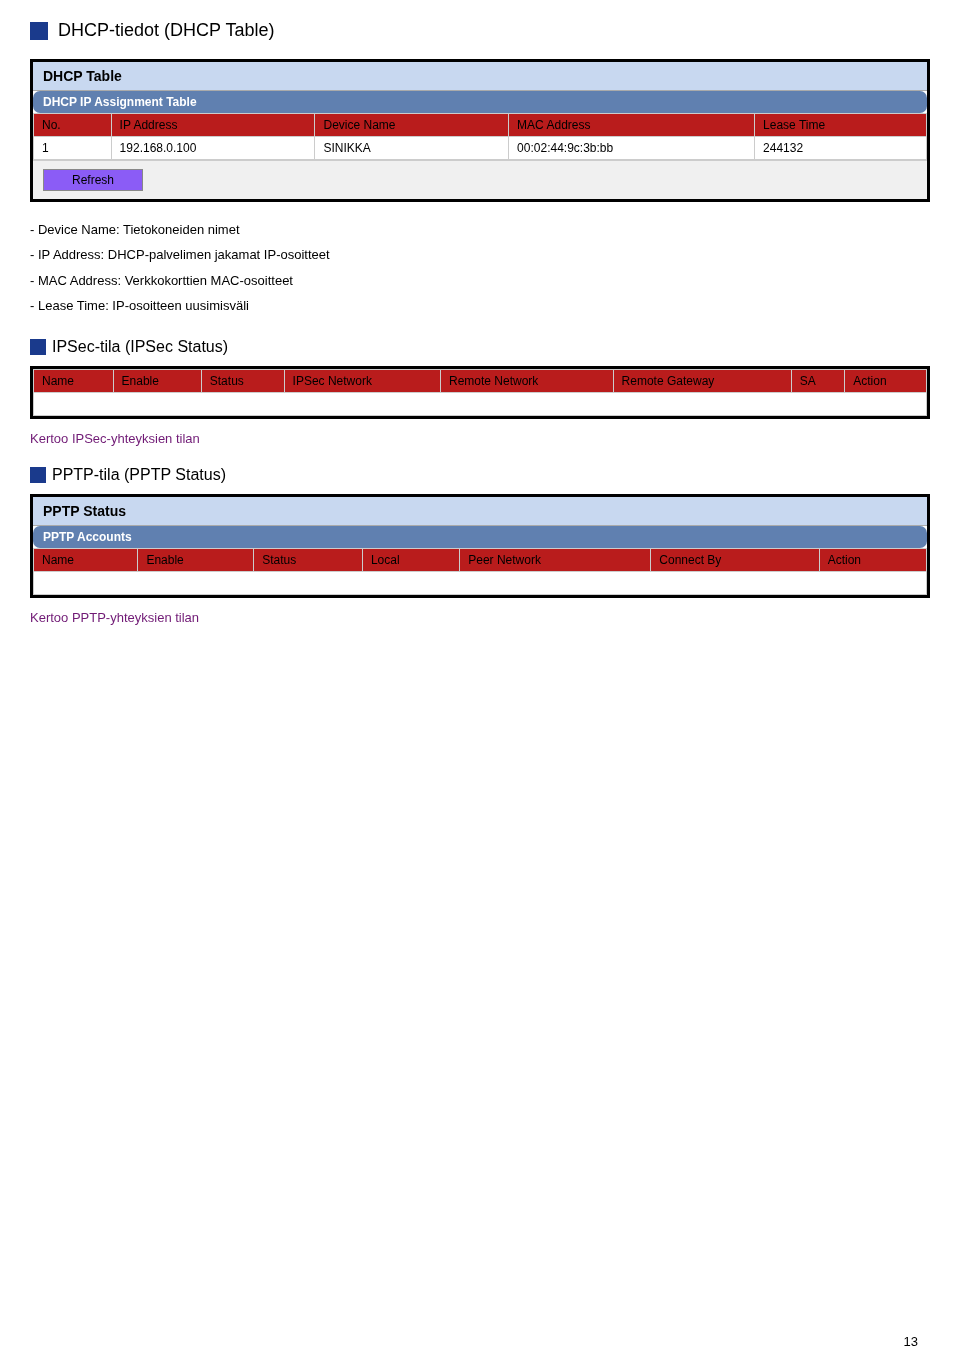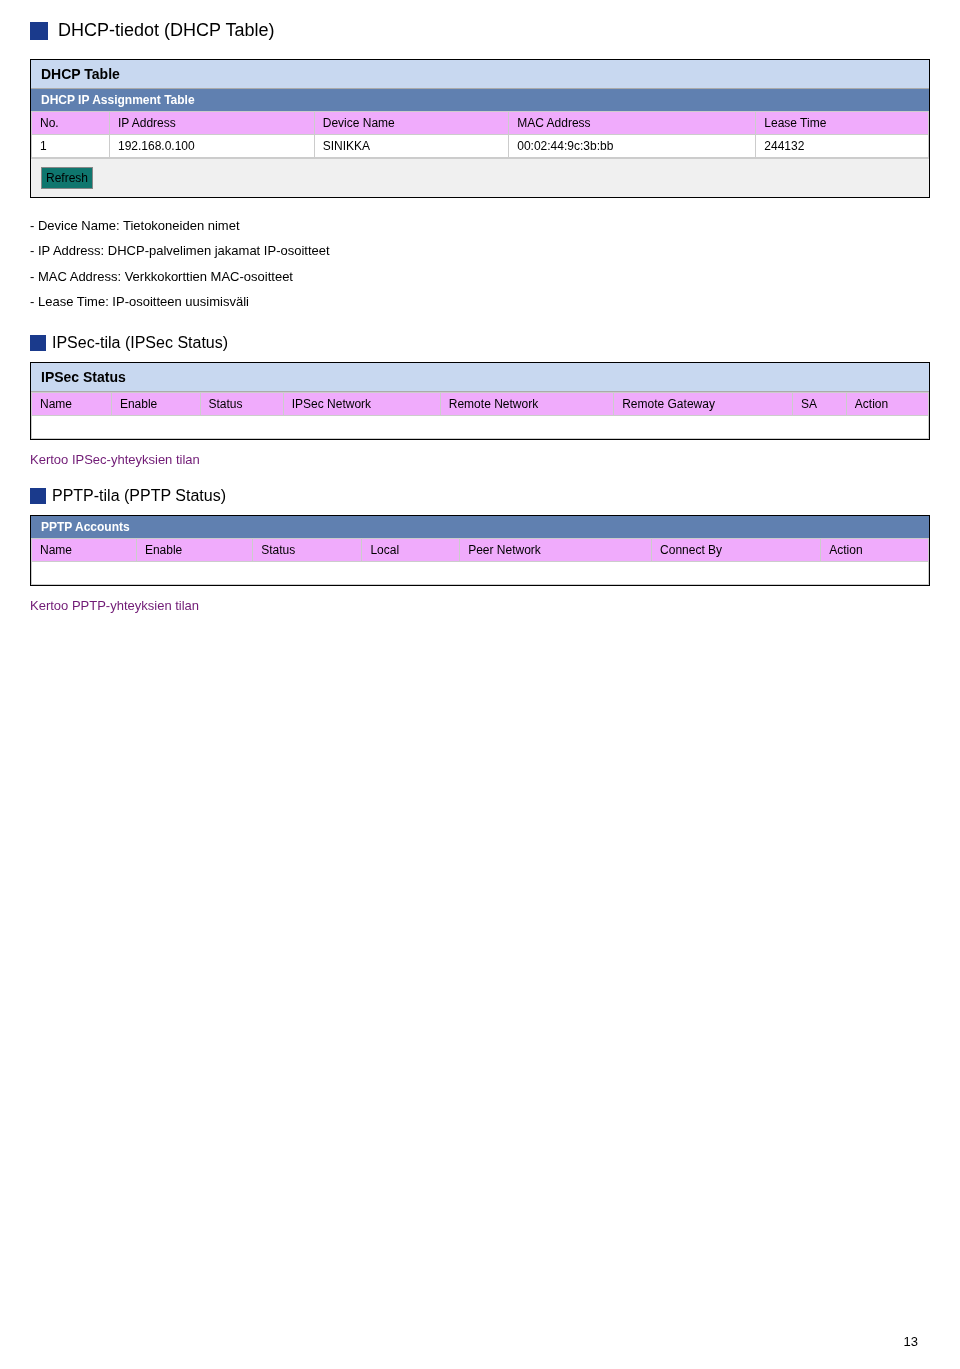"DHCP Table" .section-box { border: 1px solid #000000 -> 3px solid #000000 }
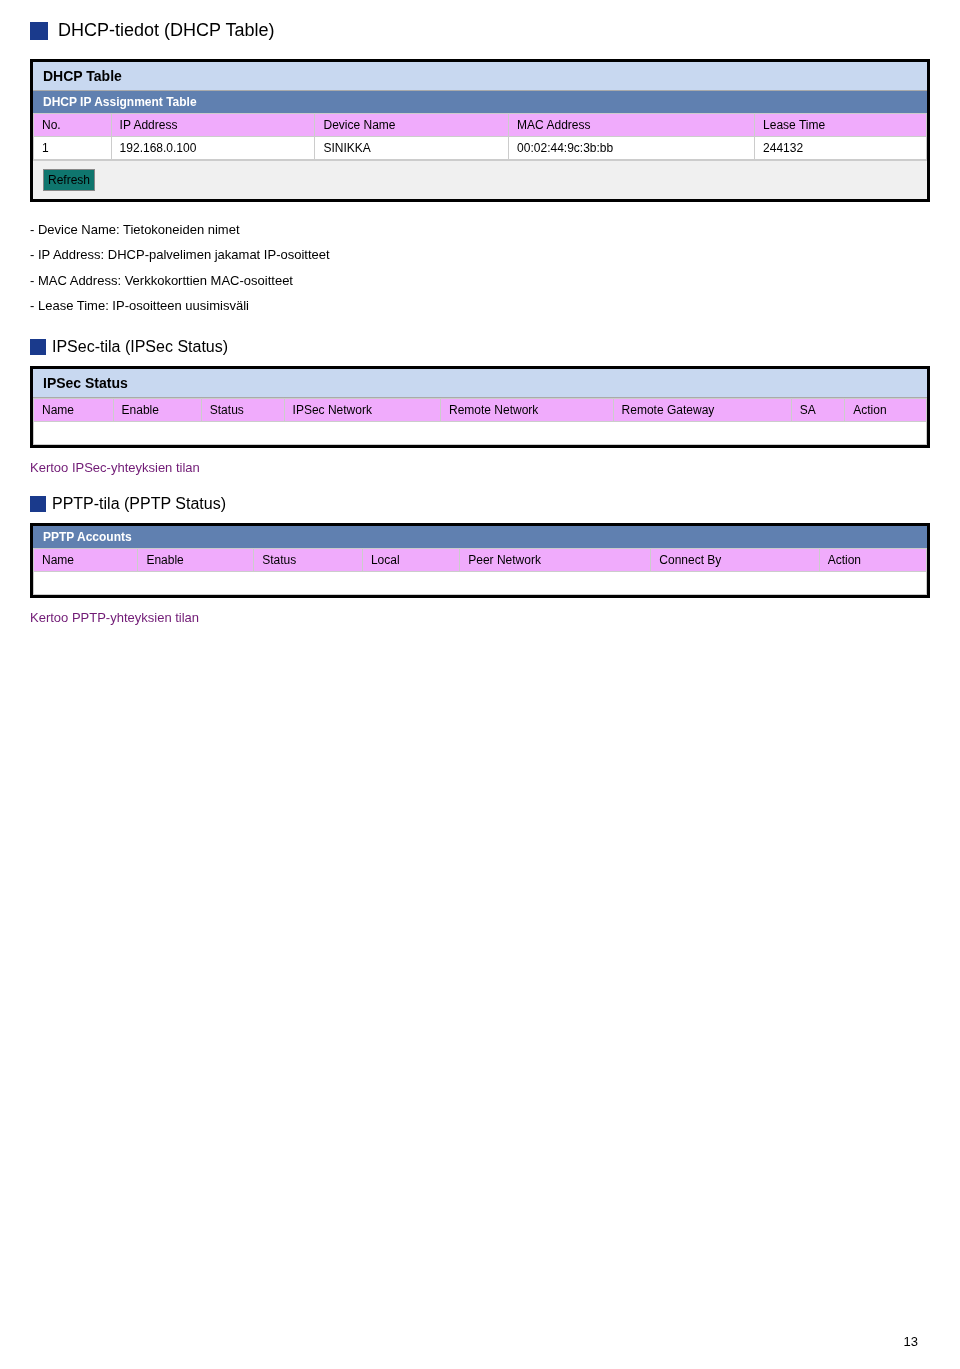"DHCP IP Assignment Table" .section-box .sub-title { border-radius: none -> 7px }
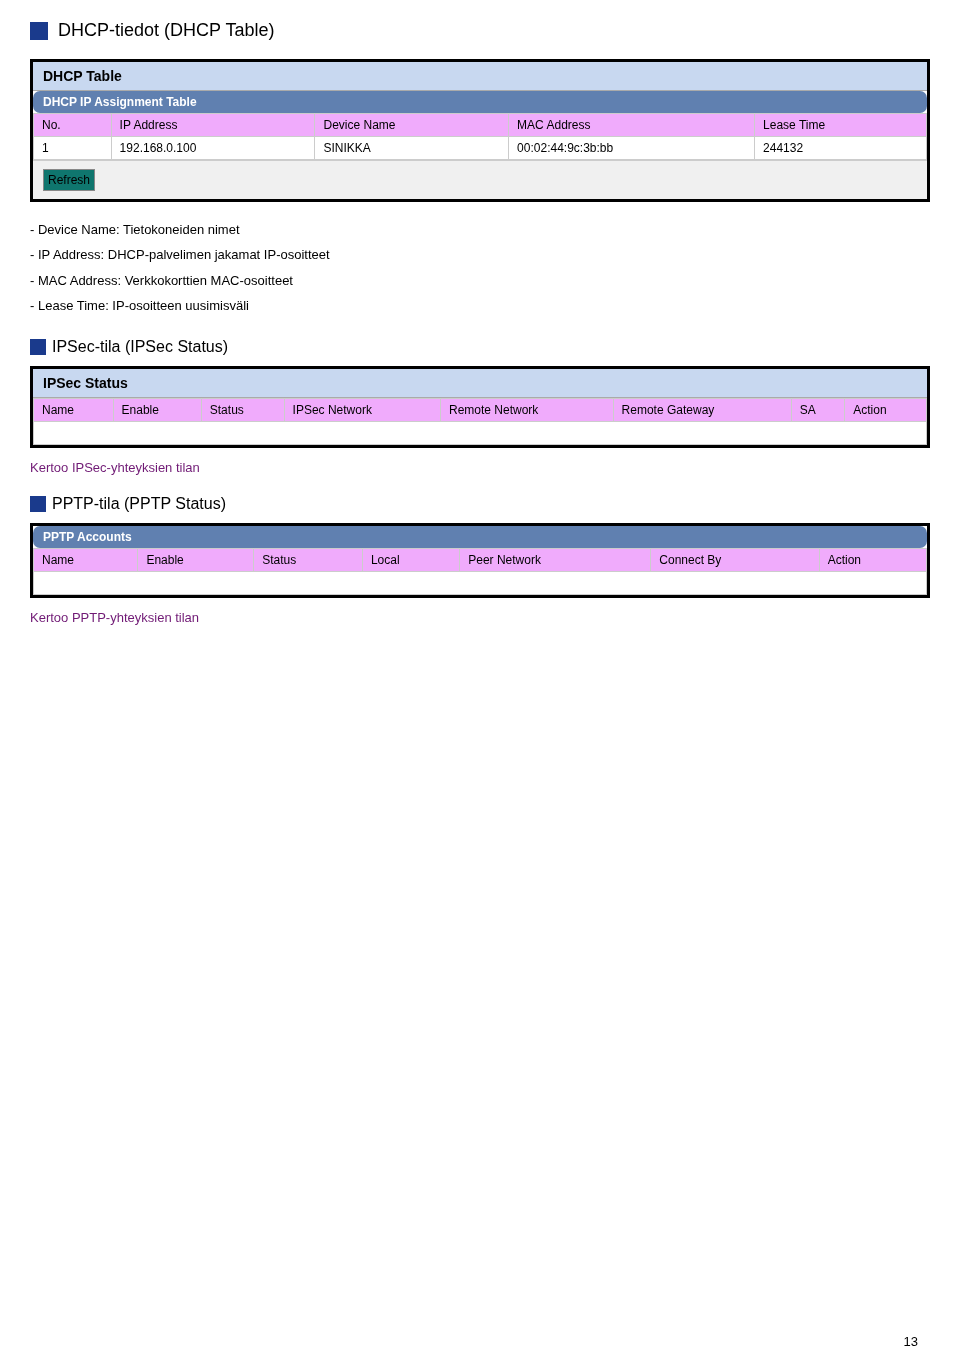"No." table thead tr th { background: #f0abfc -> #b91c1c }
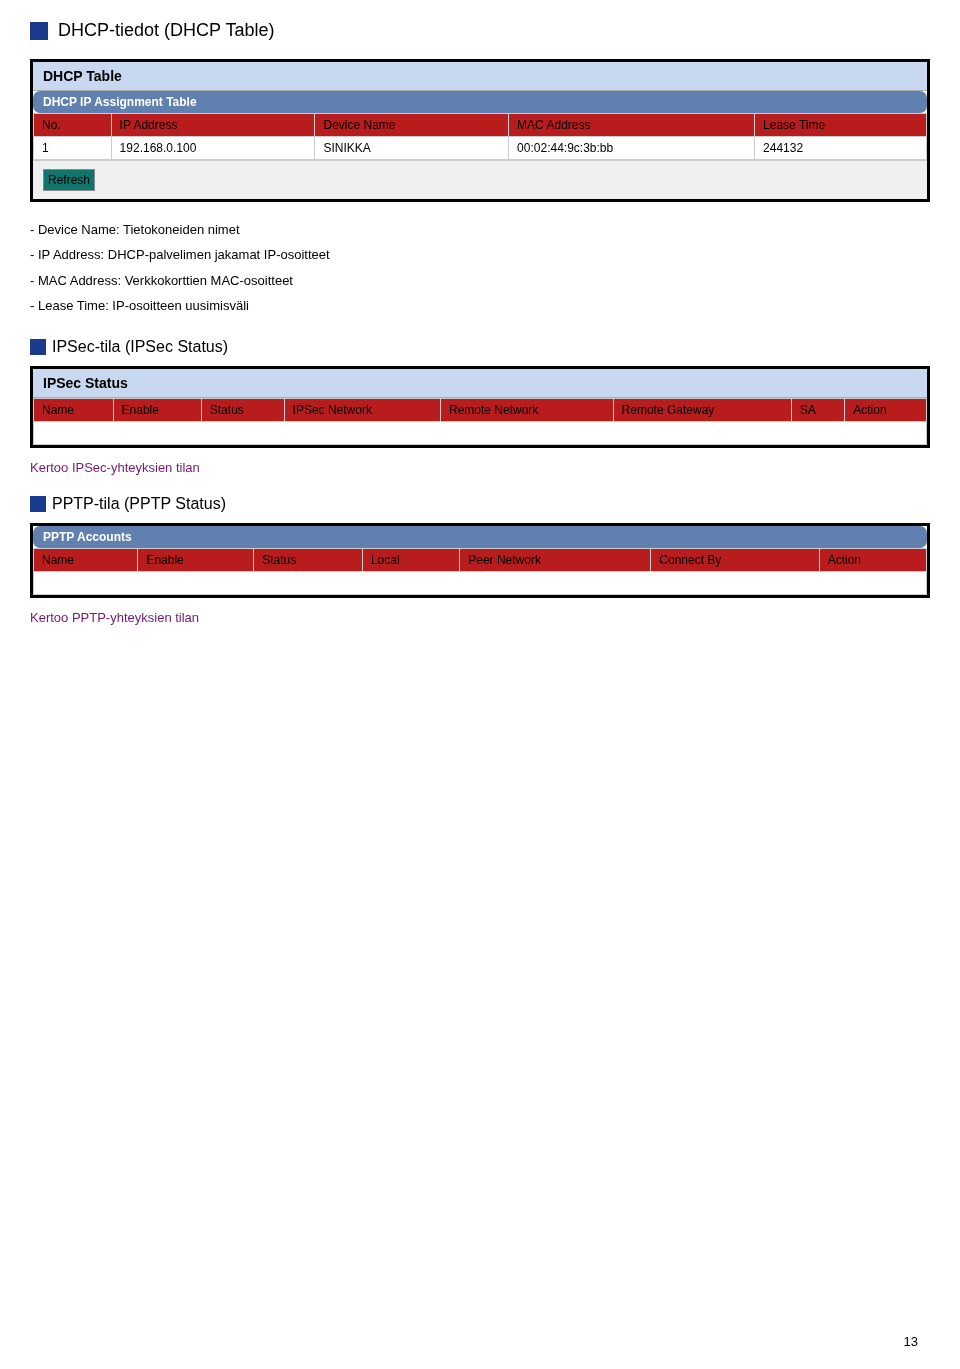"Refresh" .btn { background: #0f766e -> #8b5cf6; padding: 3px 4px -> 3px 28px }
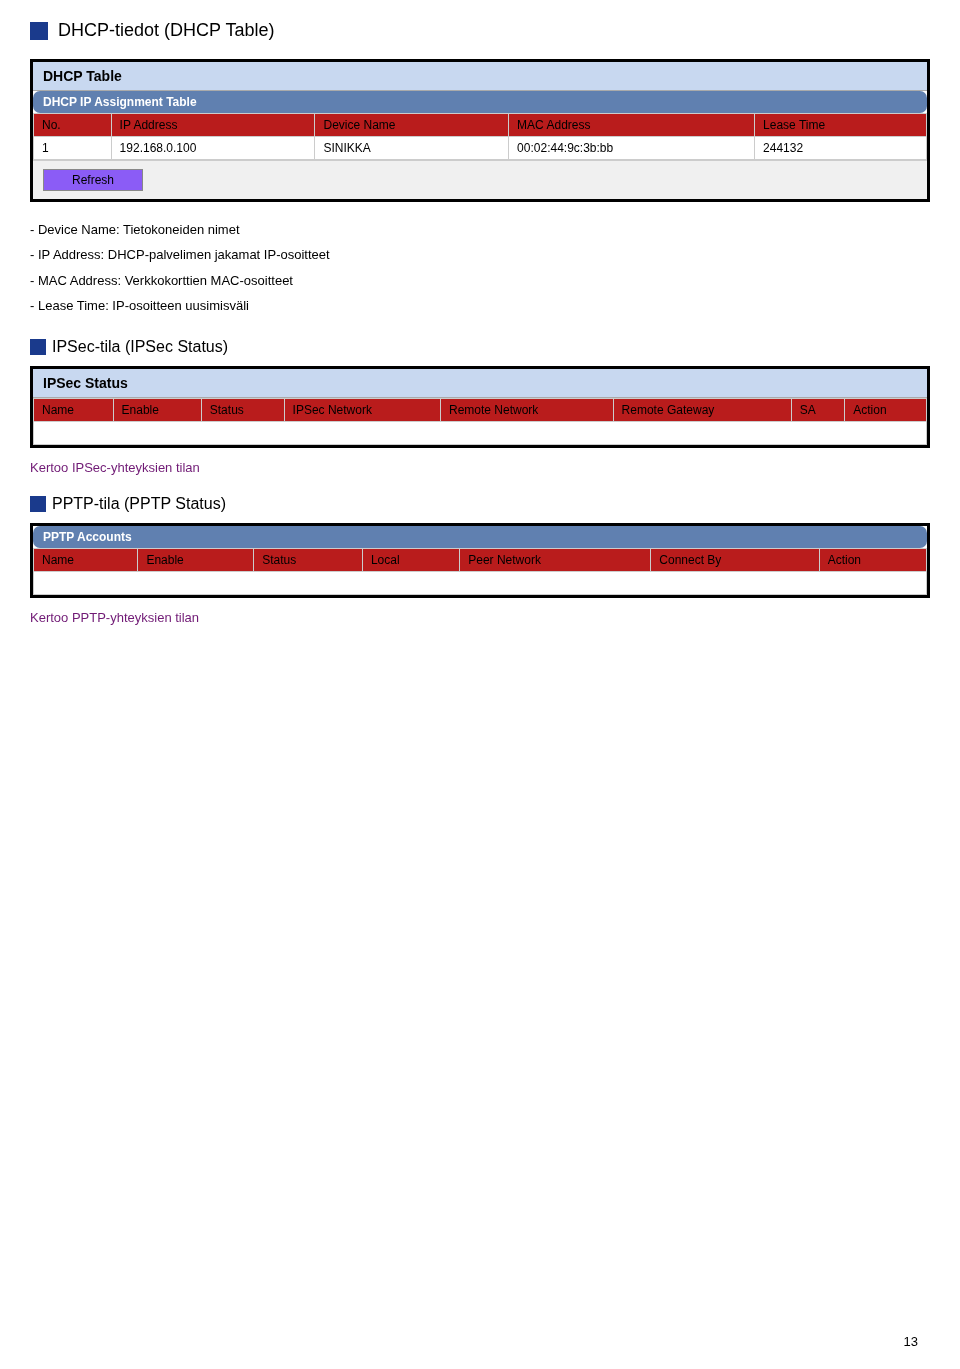"IPSec Status" div.box-title { html: <div>IPSec Status</div> -> none }
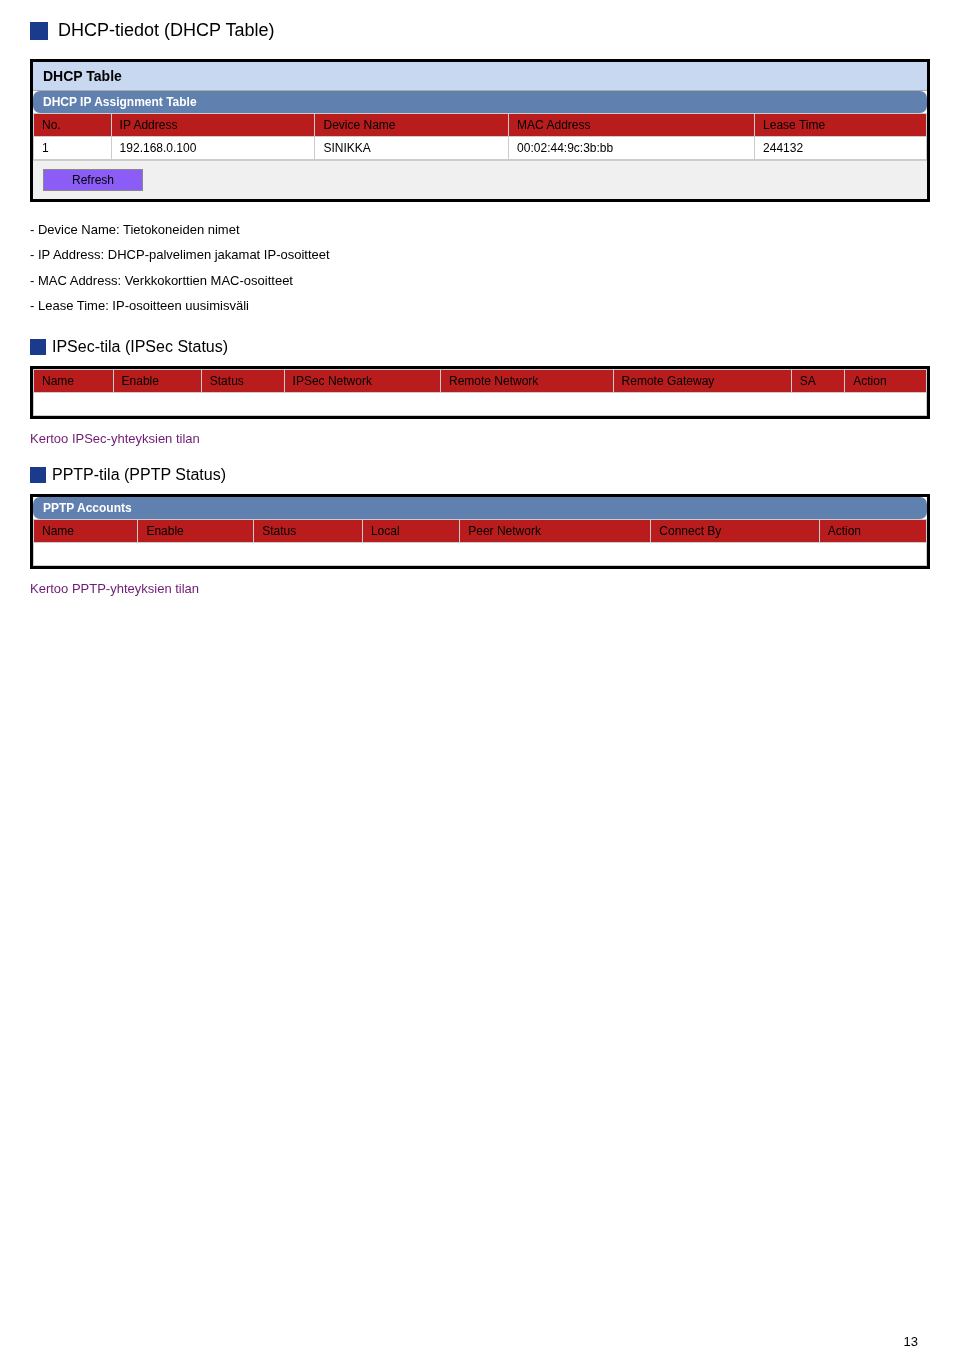"PPTP Status" div.box-title { html: none -> <div>PPTP Status</div> }
